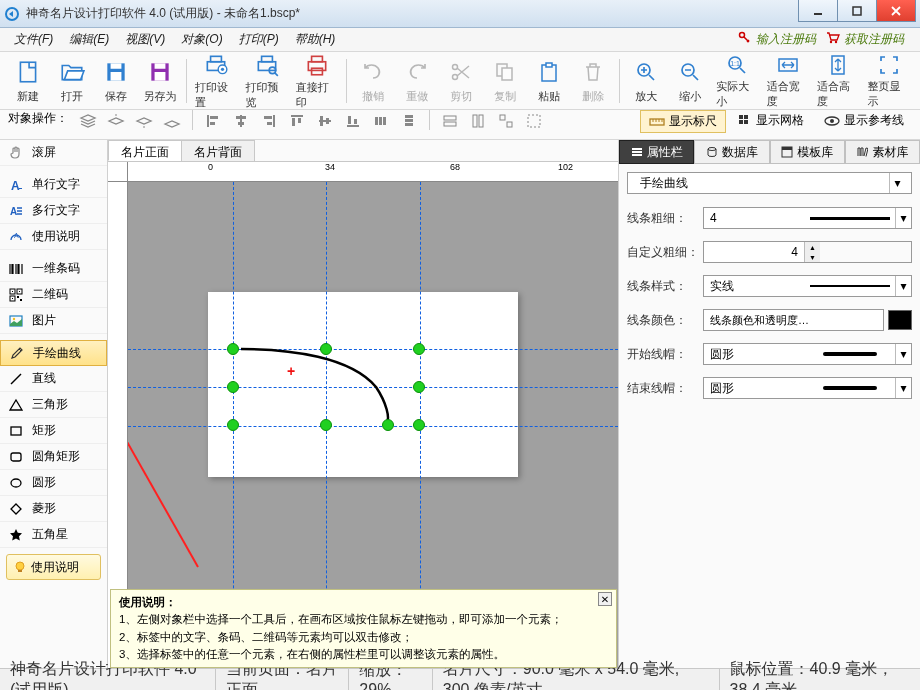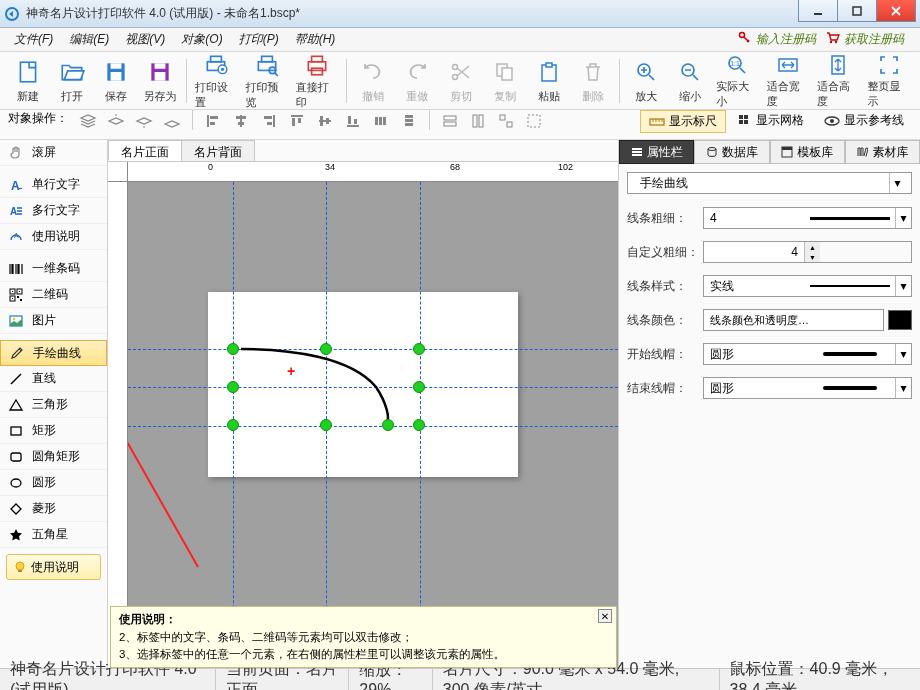"1、左侧对象栏中选择一个工具后，在画布区域按住鼠标左键拖动，即可添加一个元素；" div { html: none -> <div>1、左侧对象栏中选择一个工具后，在画布区域按住鼠标左键拖动，即可添加一个元素；</div> }
